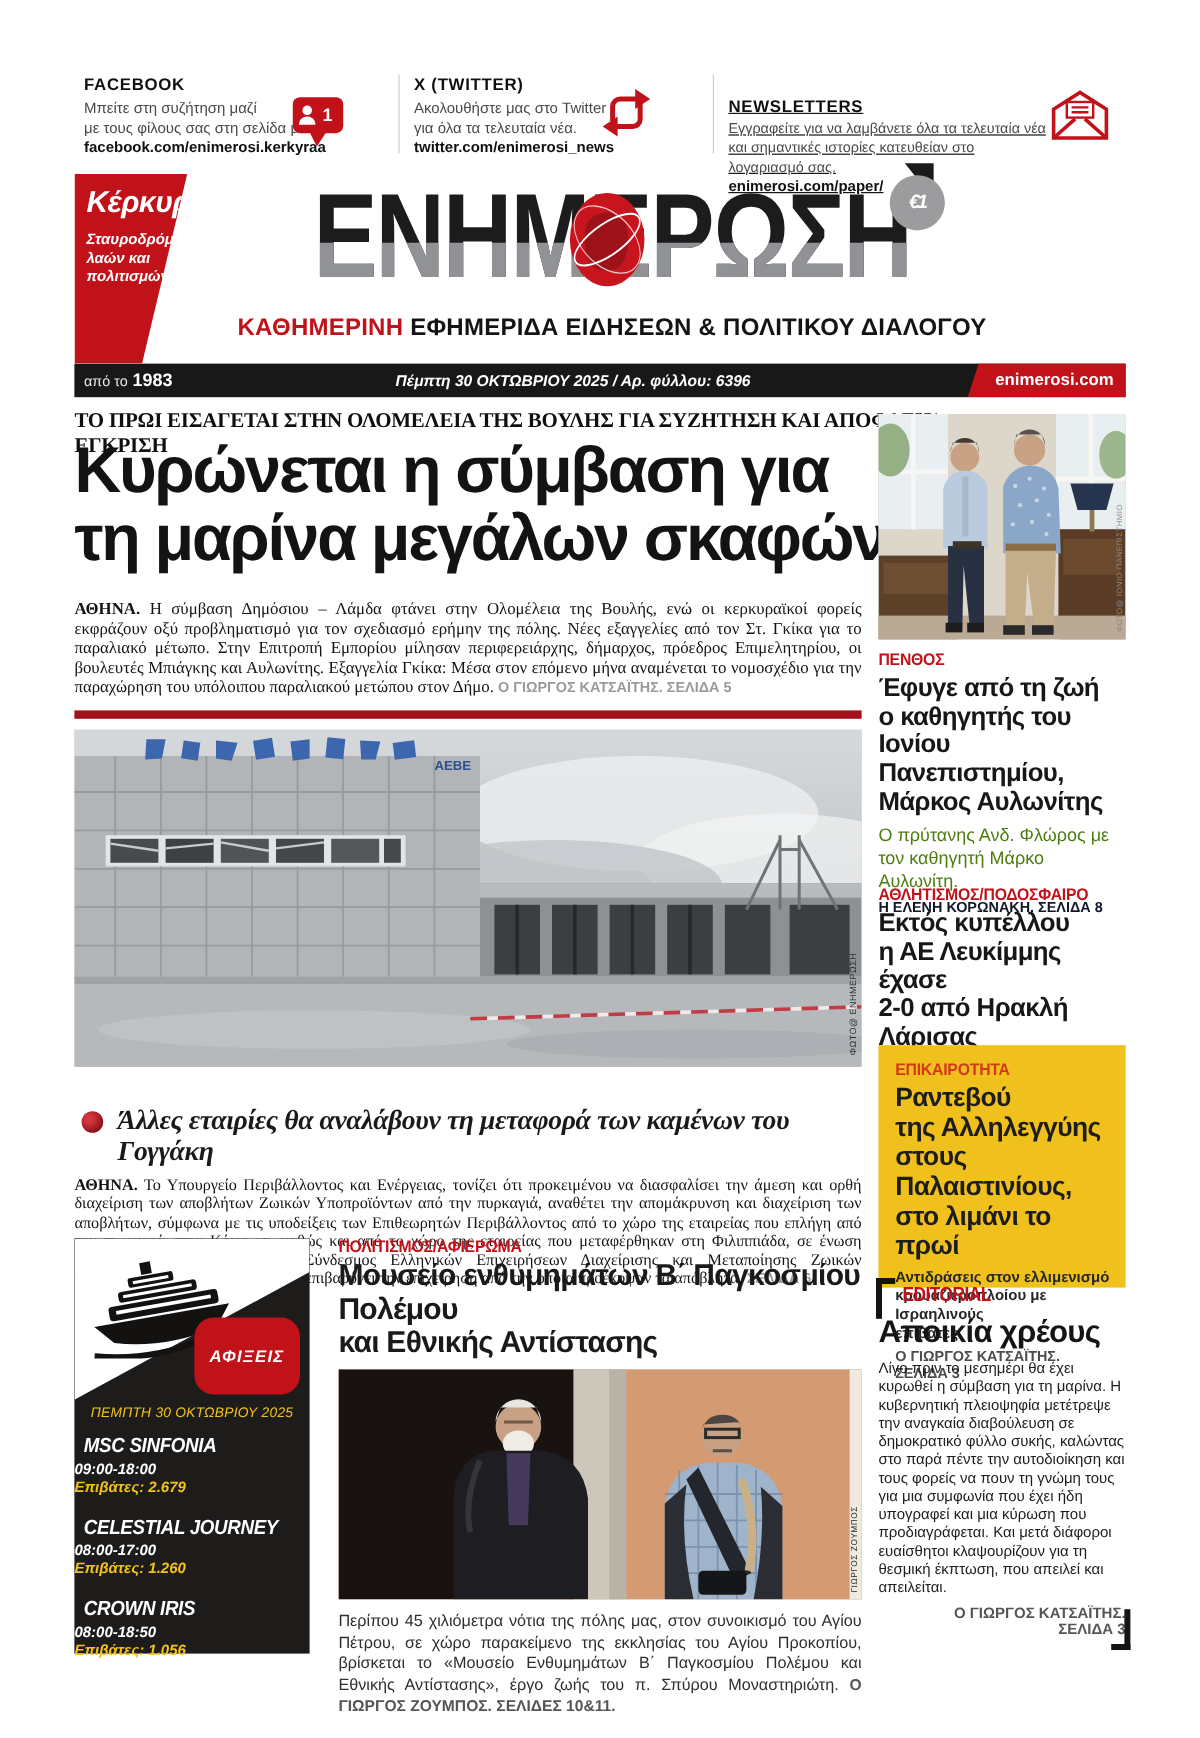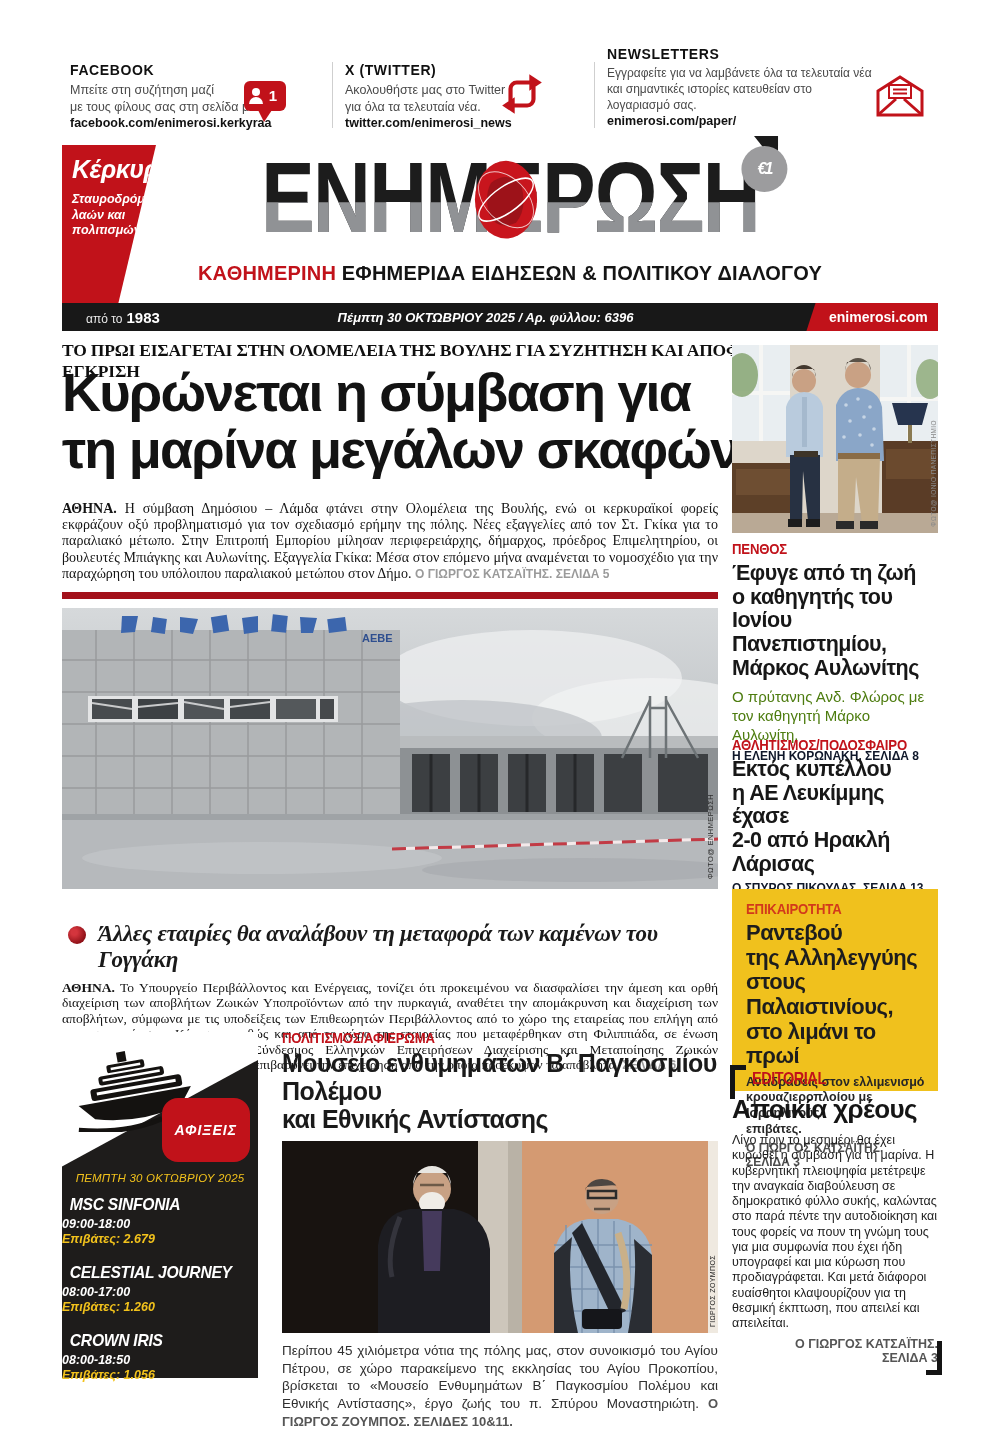"NEWSLETTERS" div.abs { text-decoration: none -> underline; top: 46px -> 80px }
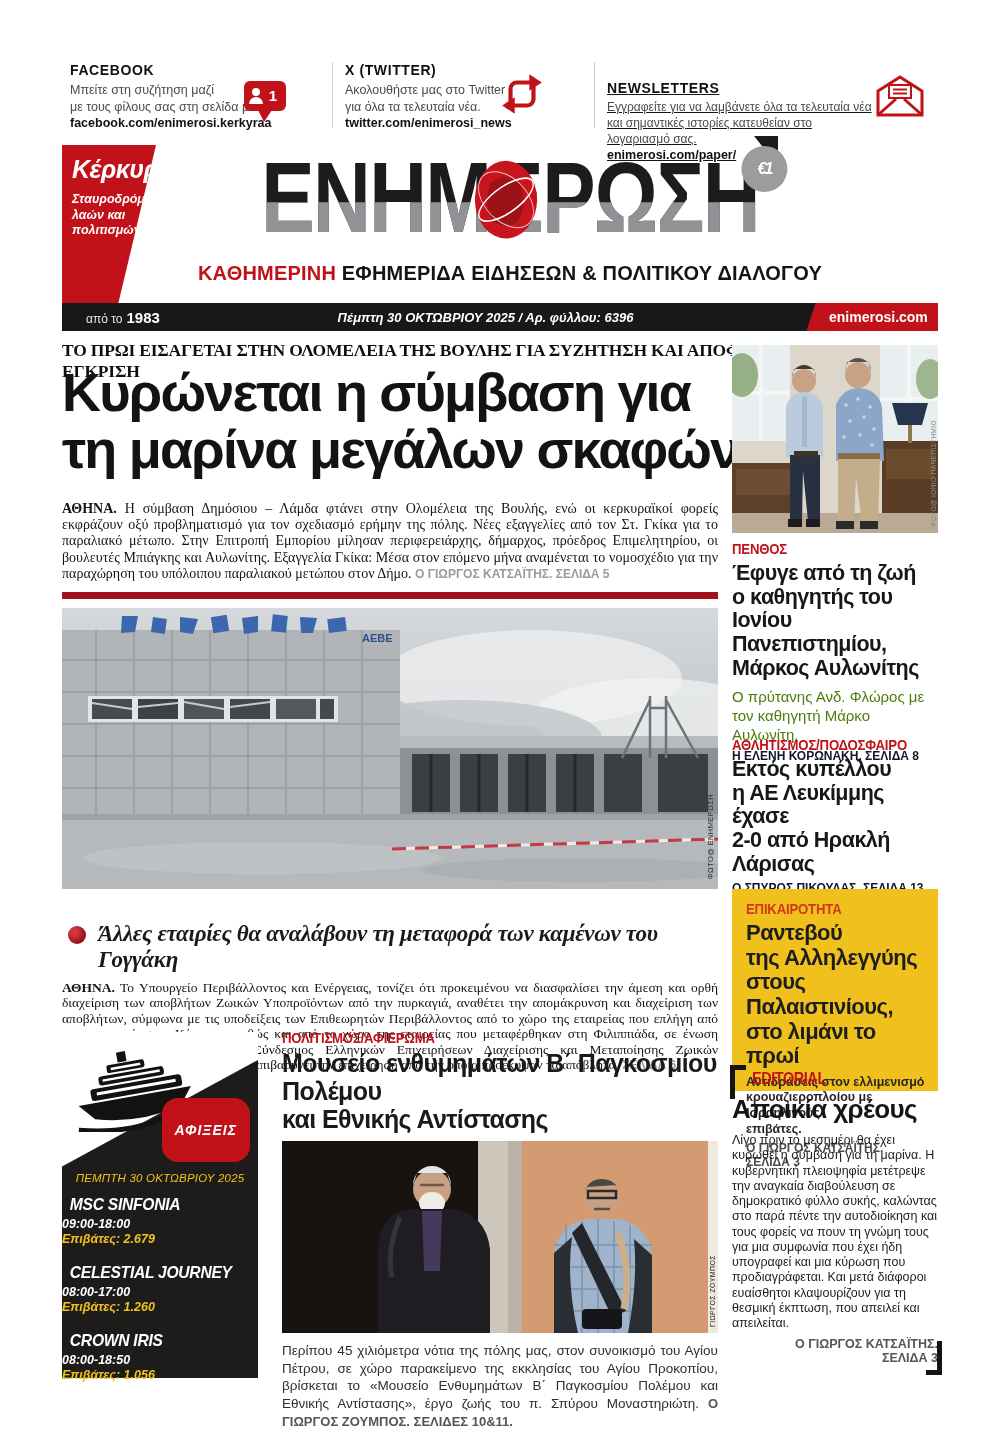"από το 1983" .since { padding-left: 24px -> 8px }
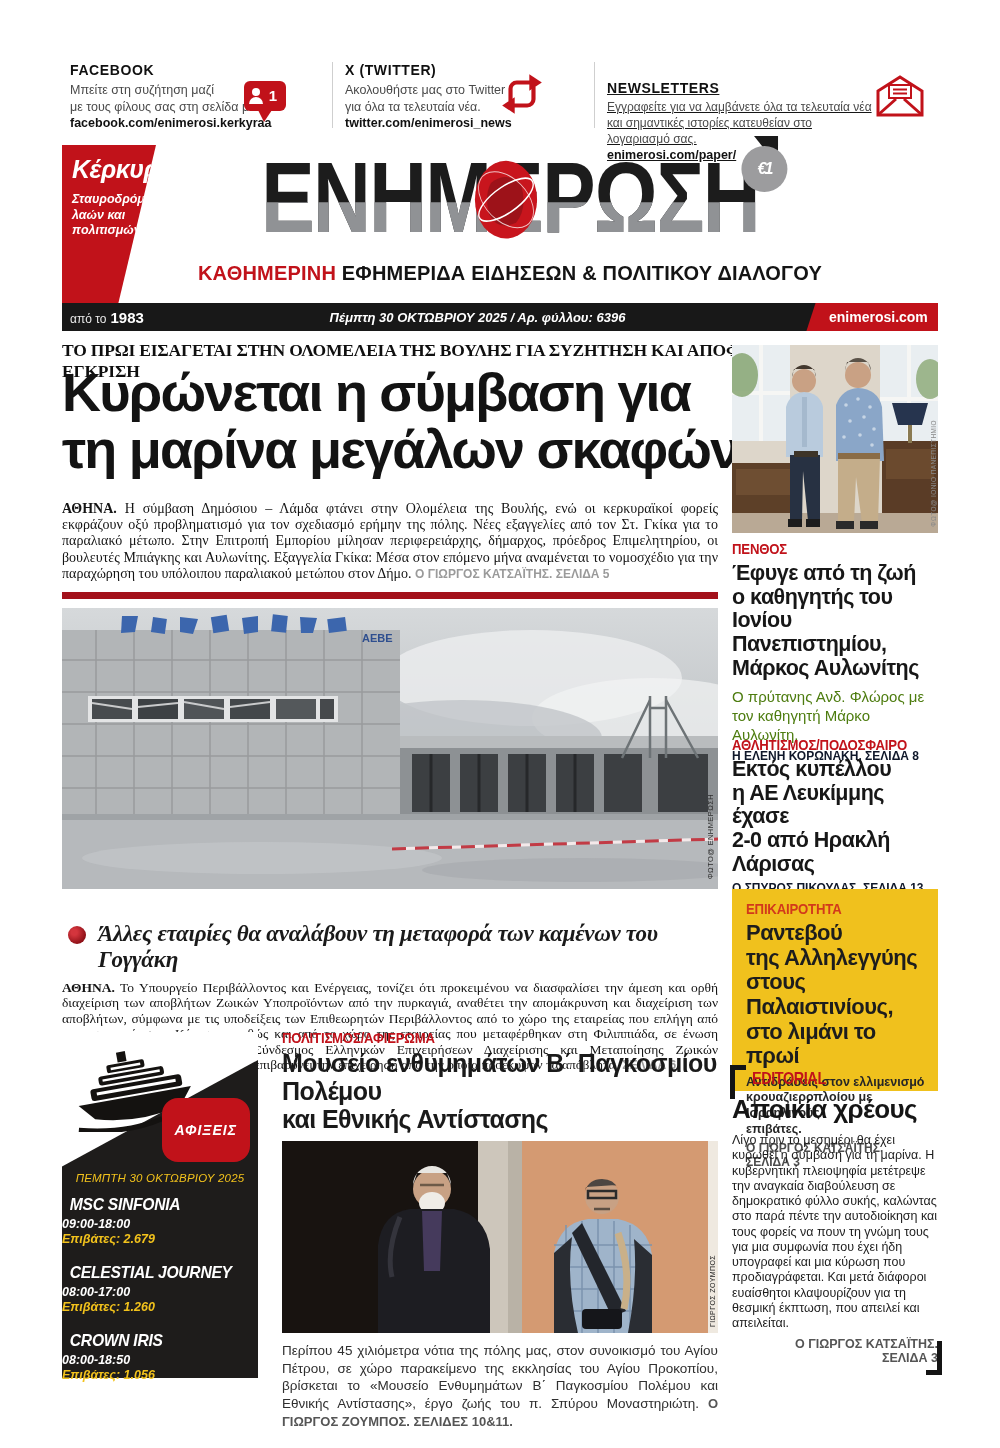"ΕΠΙΚΑΙΡΟΤΗΤΑ" div.r-sec { top: 544px -> 526px }
